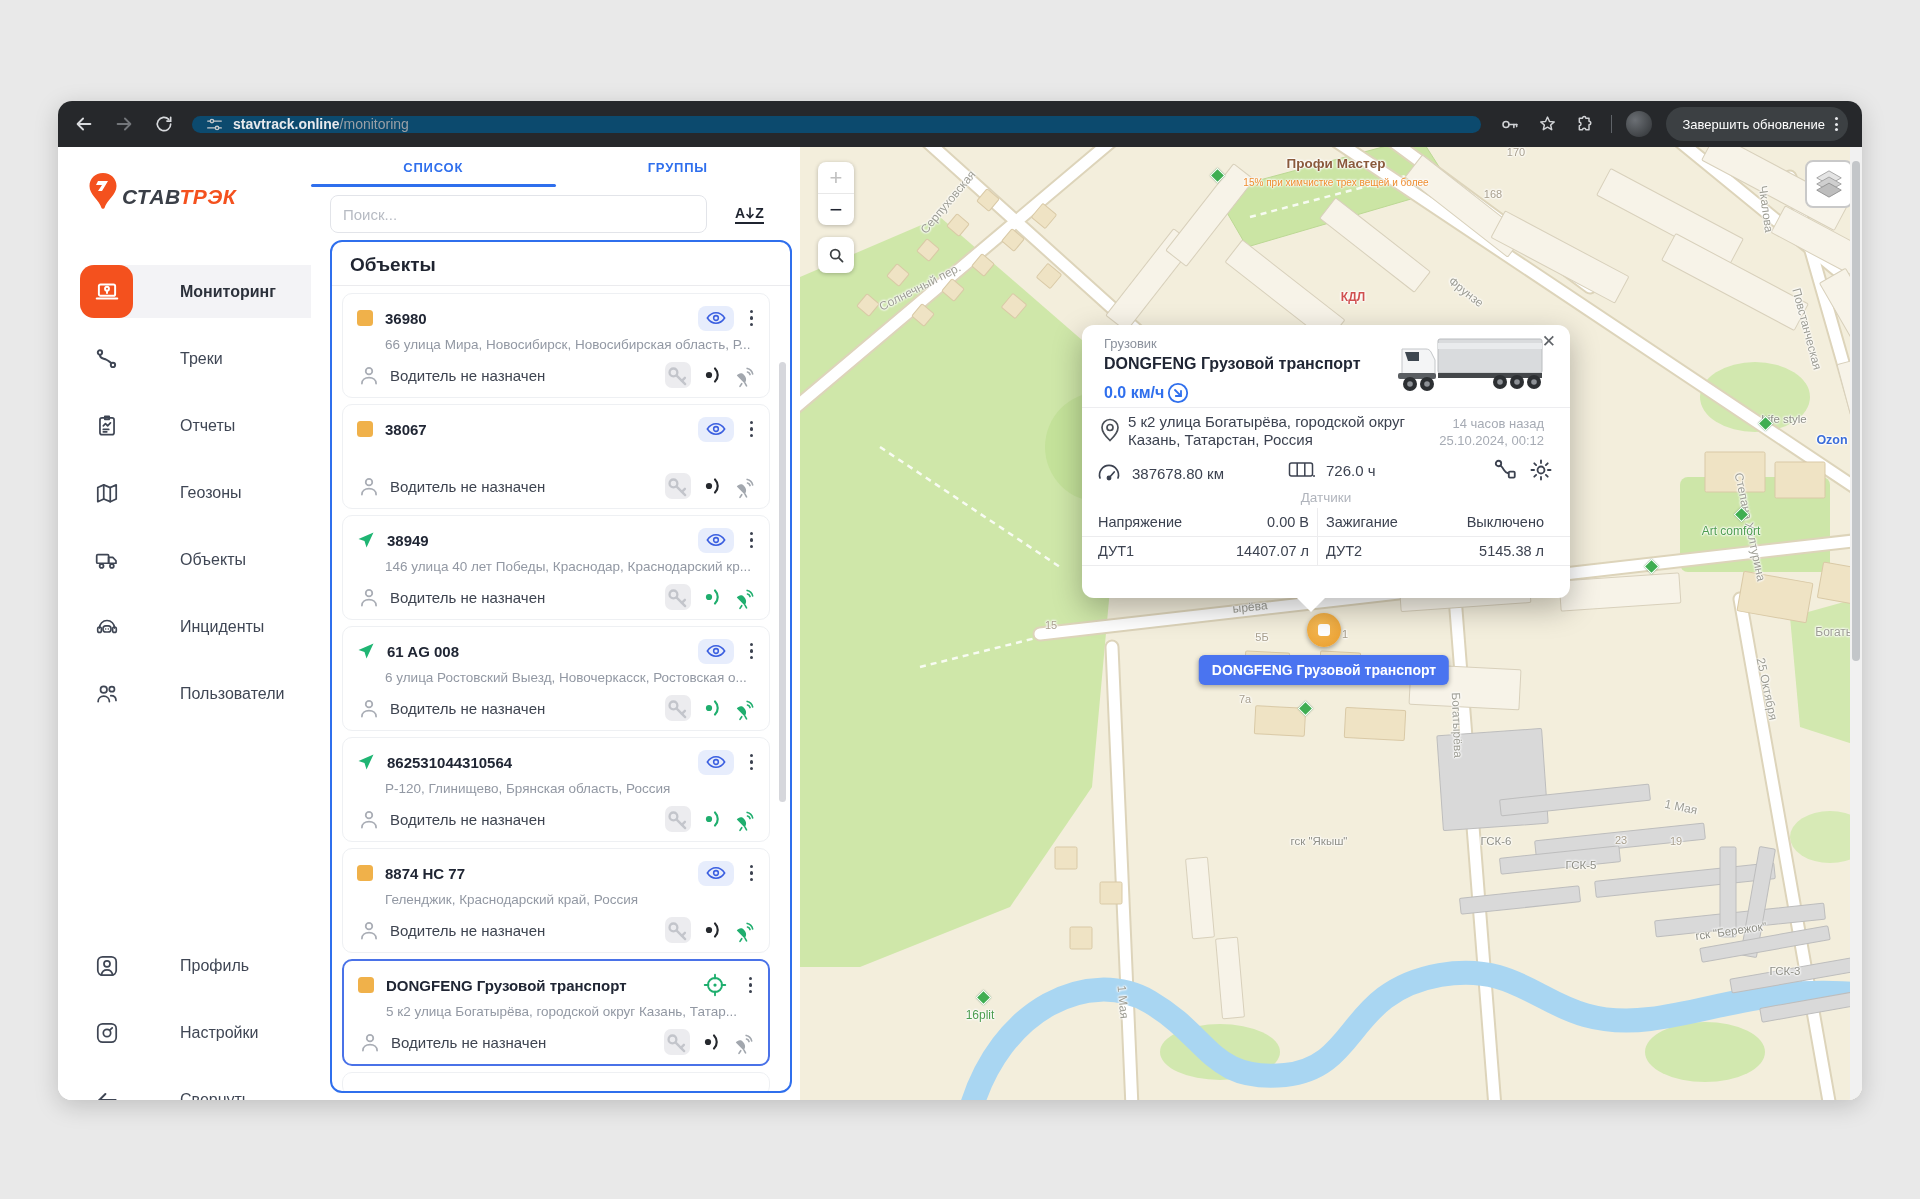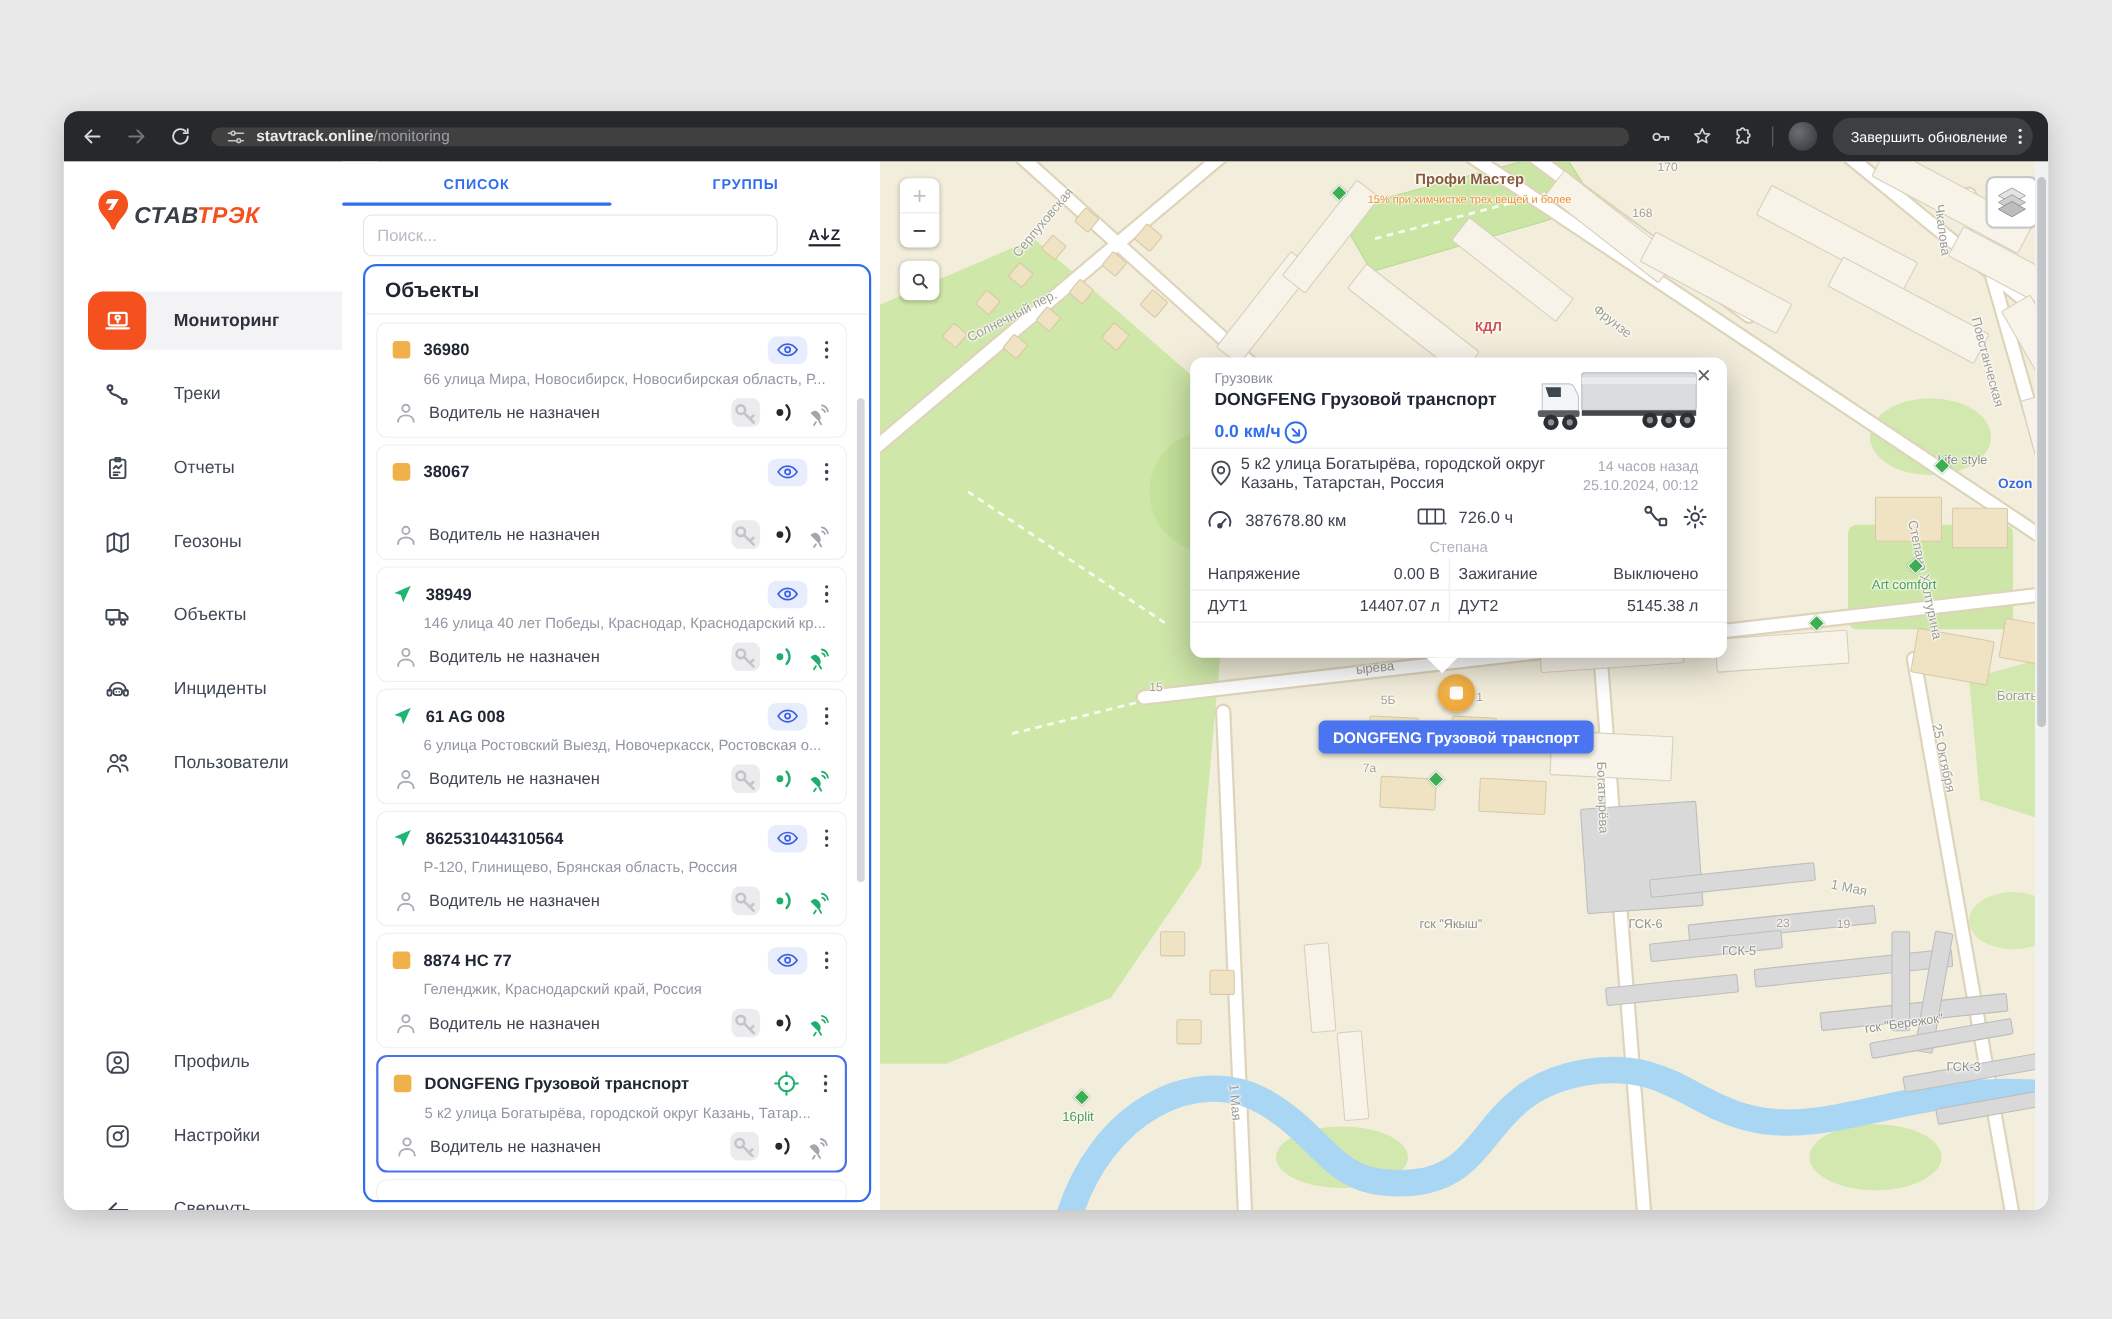"stavtrack.online/monitoring" .urlbar { background: #404040 -> #0c4a6e }
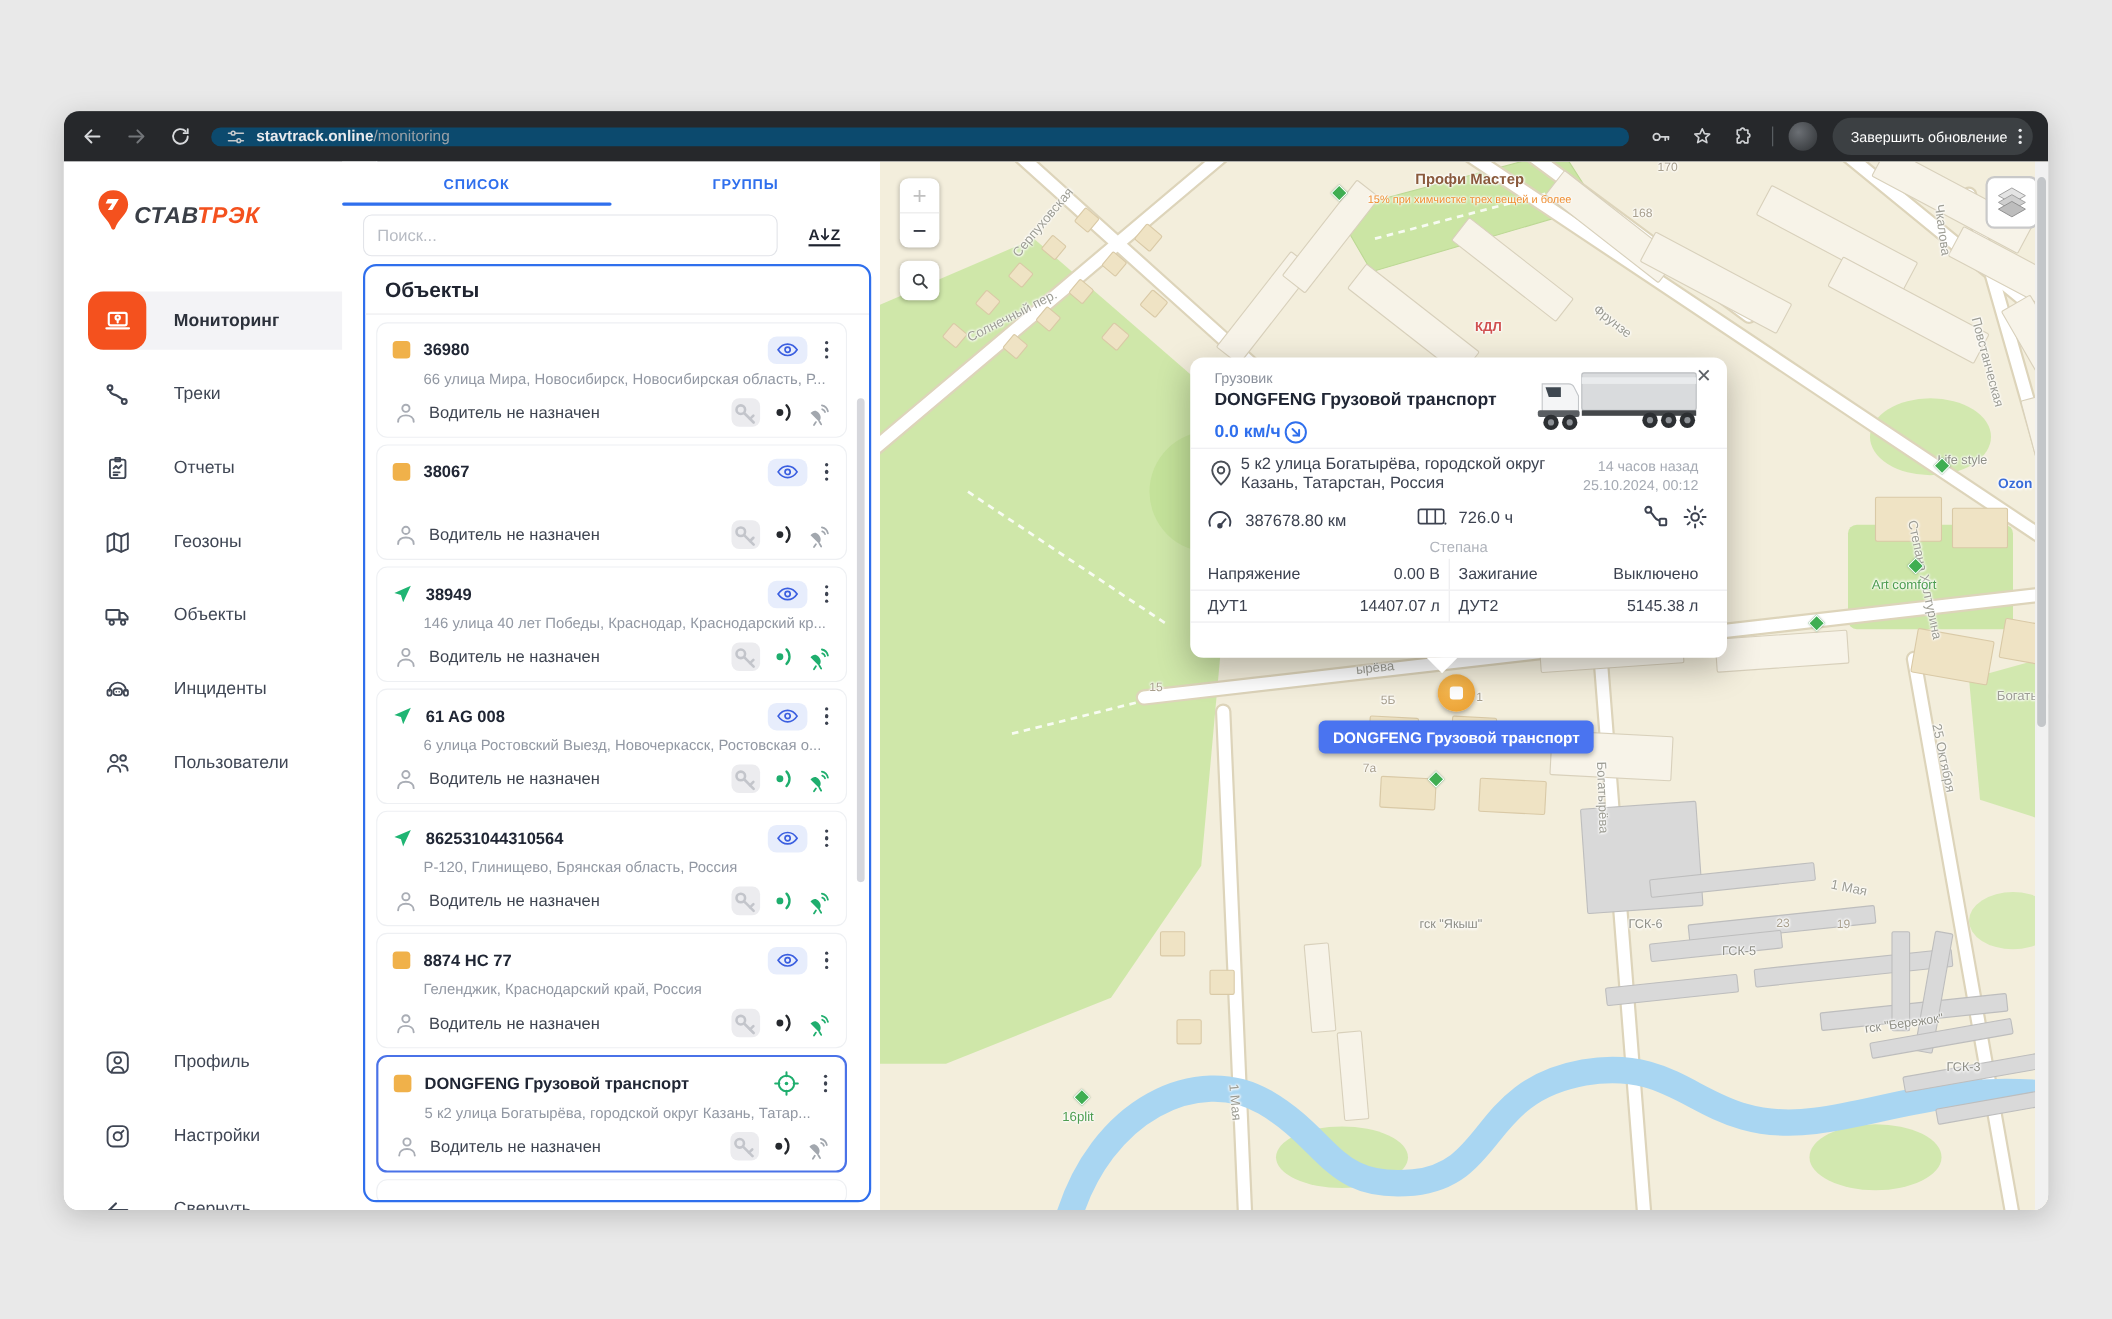"Мониторинг" .nav-item { gap: 25px -> 47px }
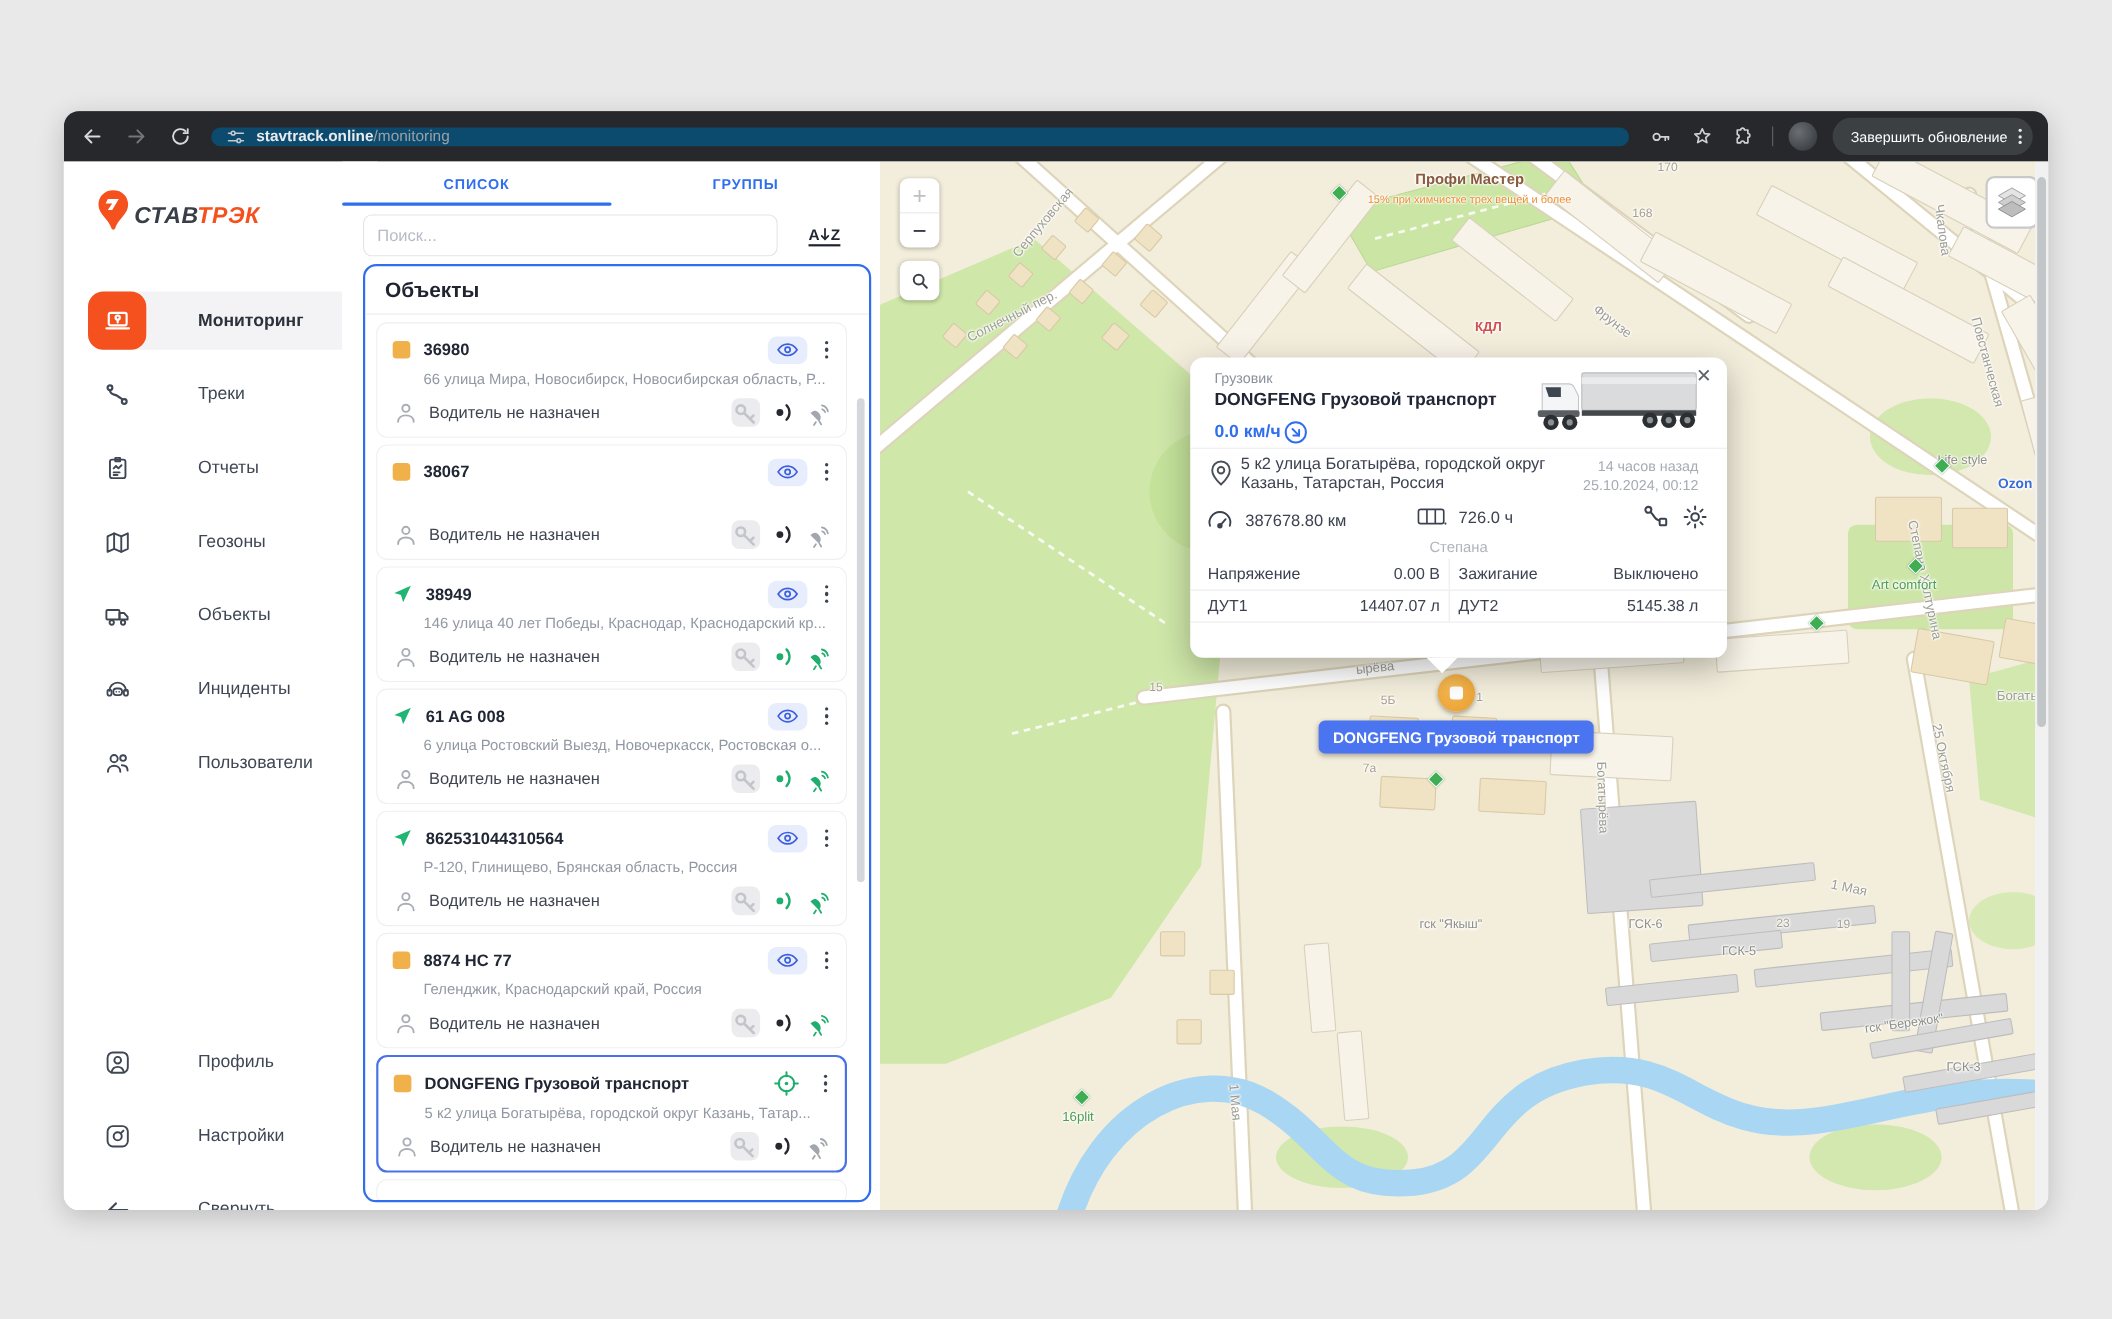"Степана" div.p-sens-title { text: Степана -> Датчики }
